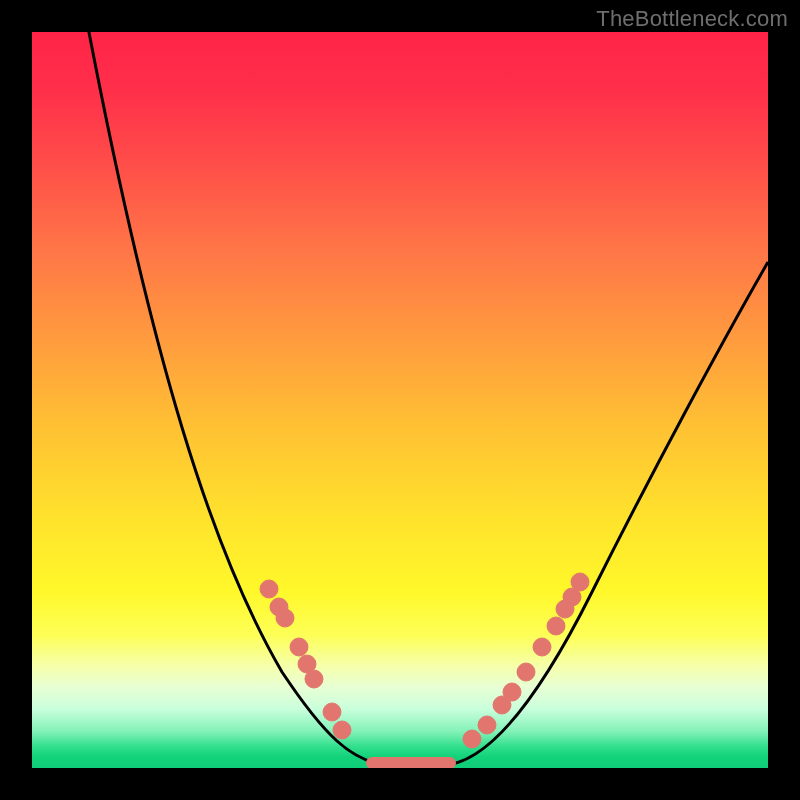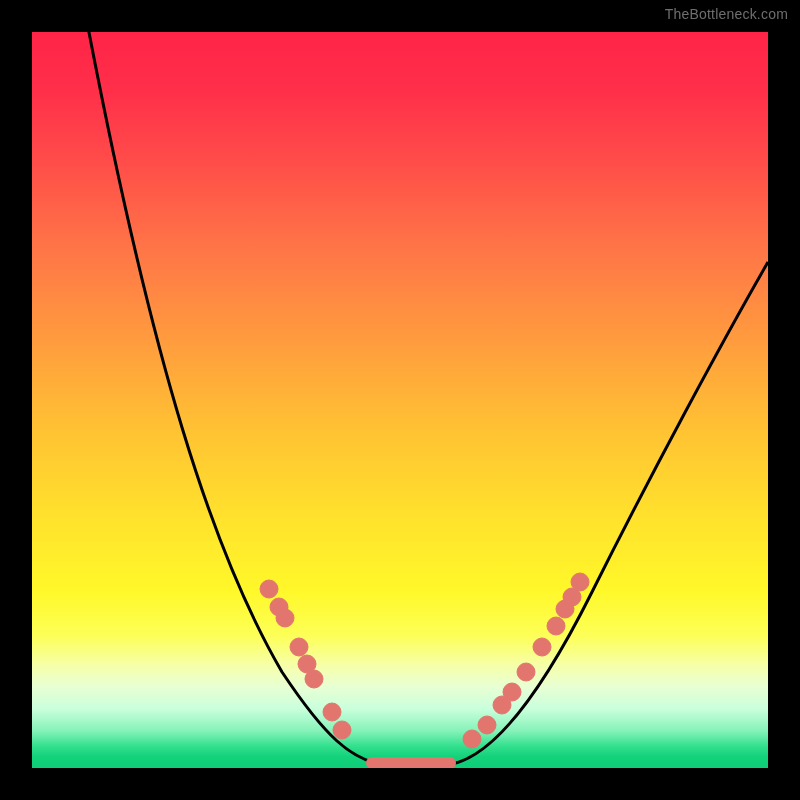"TheBottleneck.com" .watermark { font-size: 14px -> 22px }
